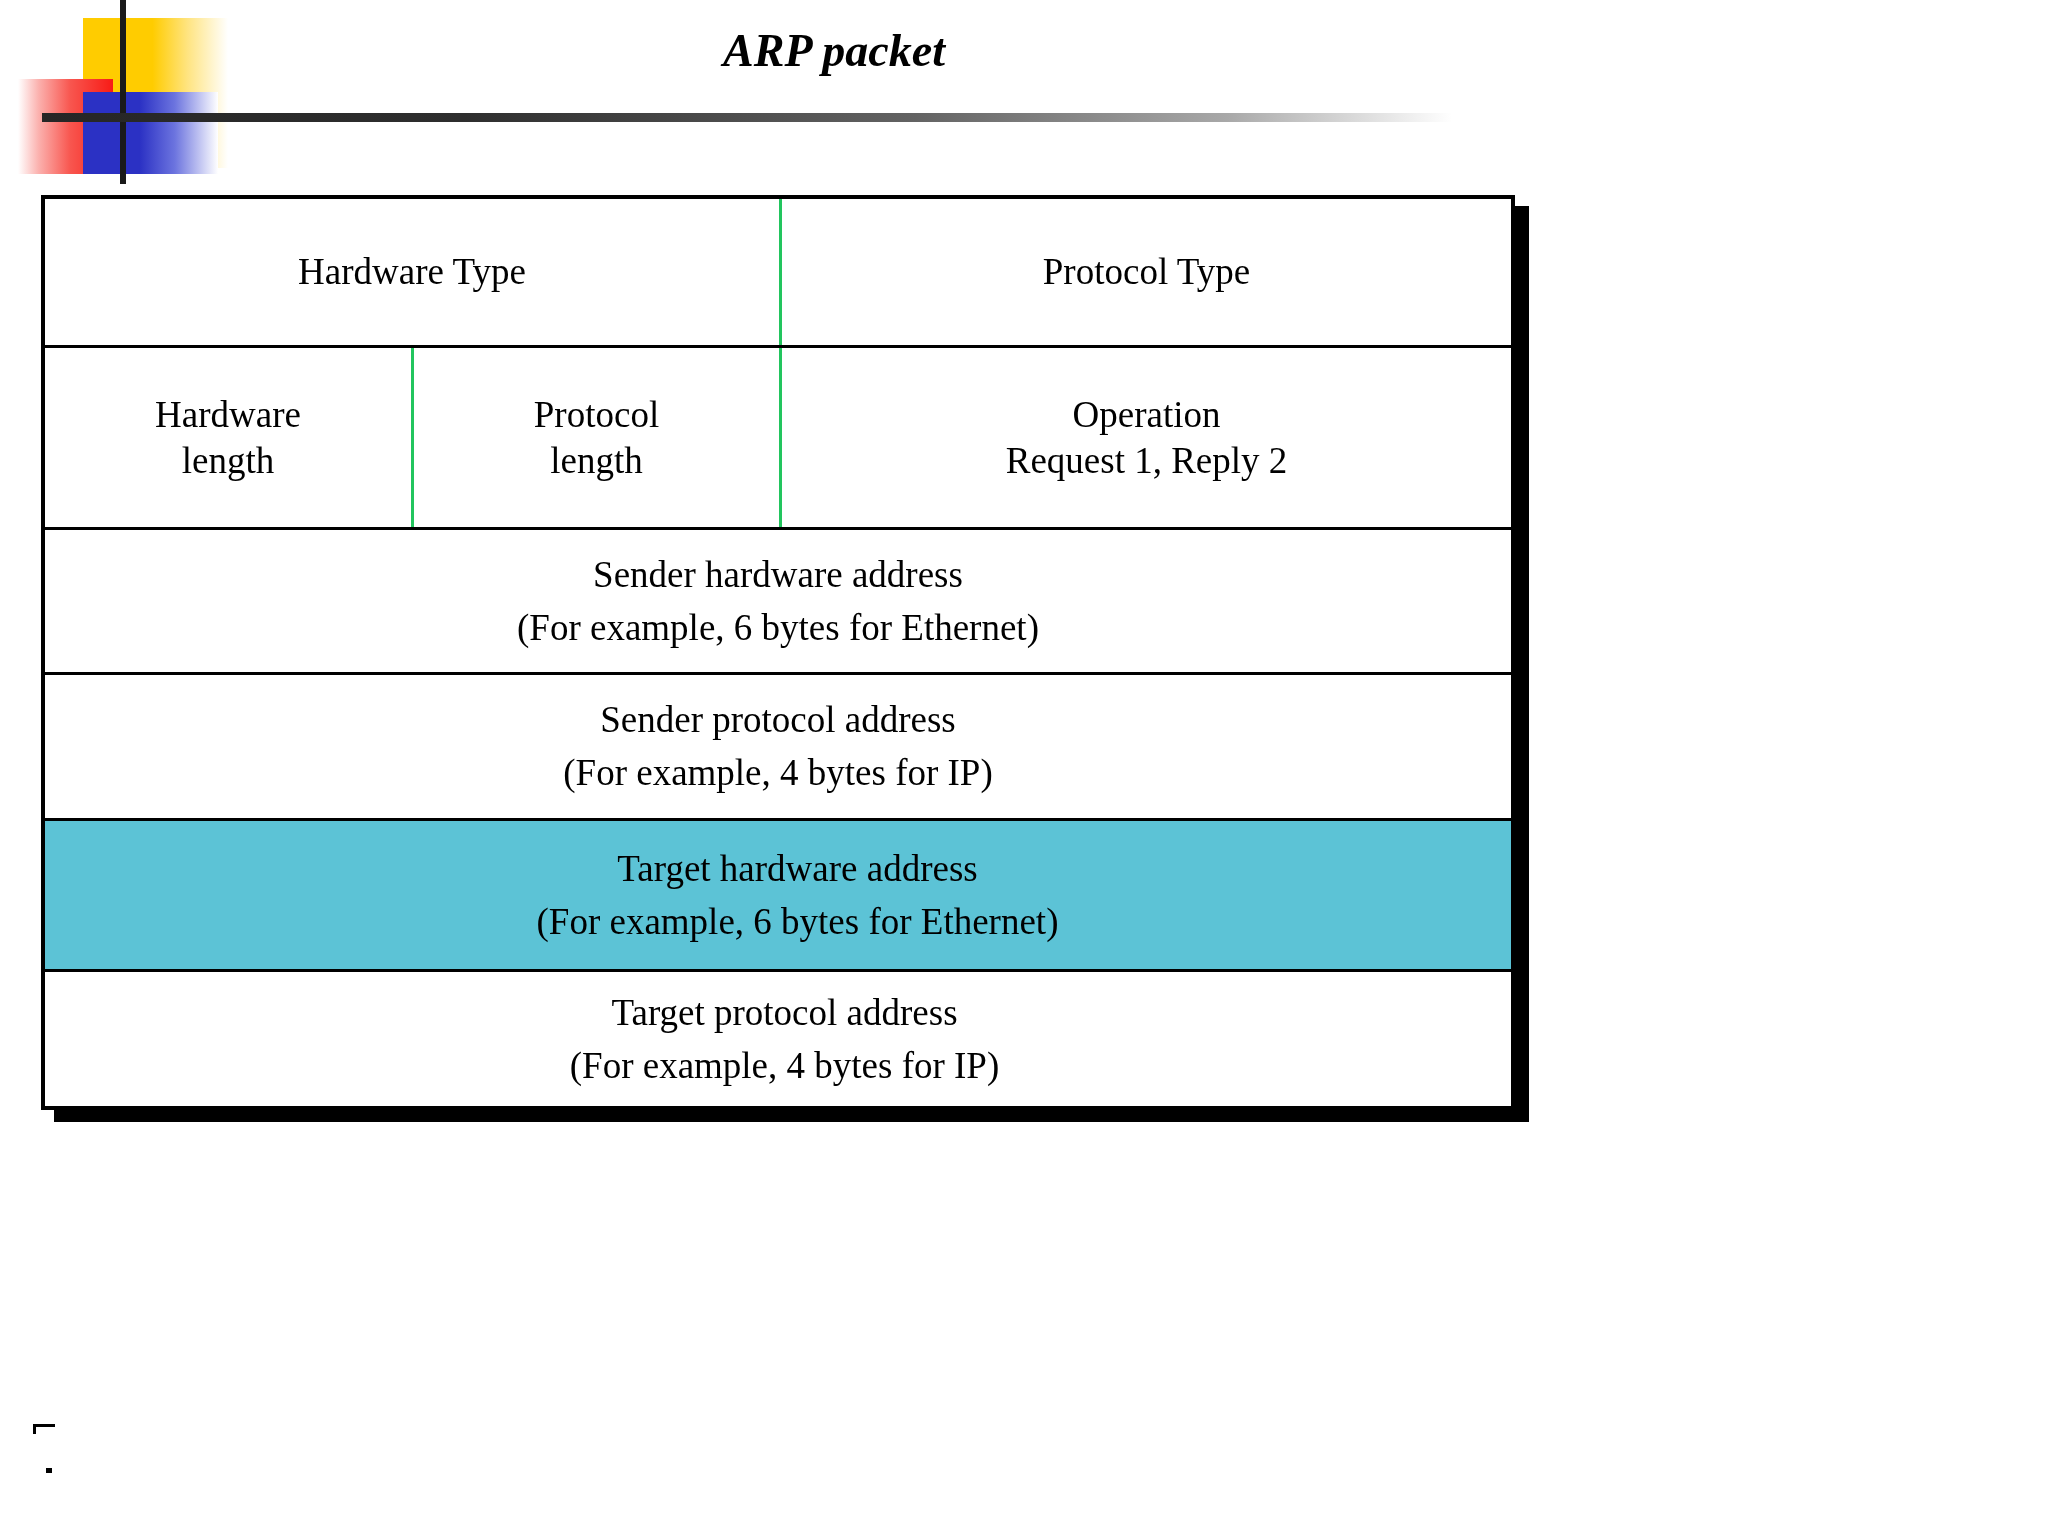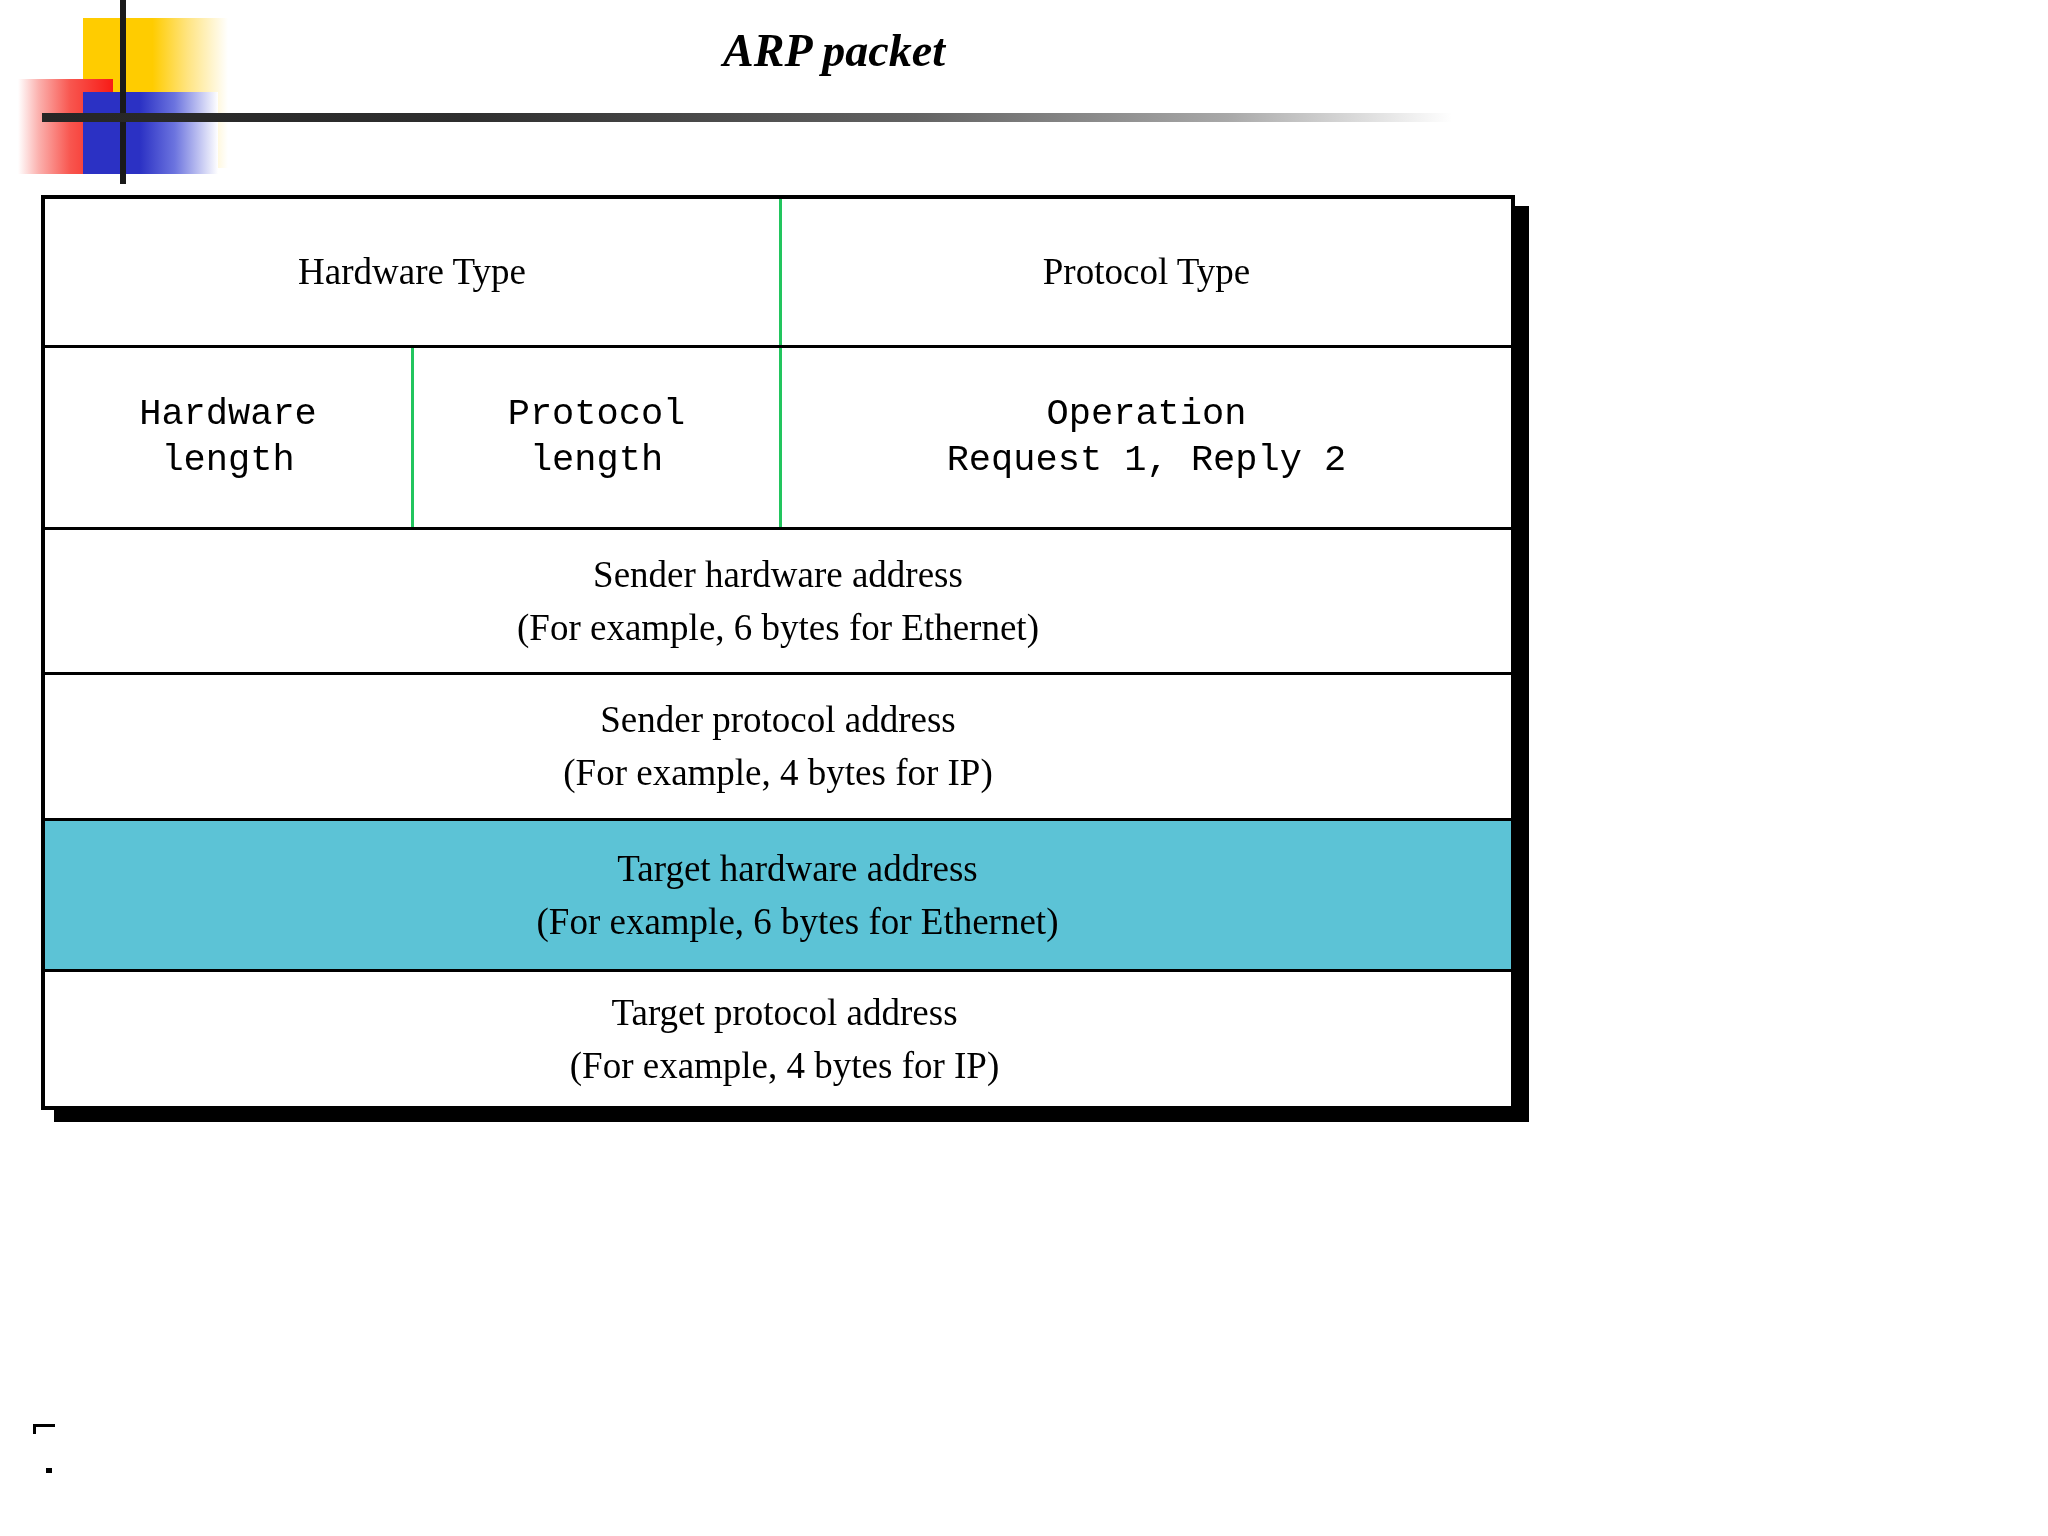"Hardware" .row-2 { font-family: Liberation Mono, monospace -> none }
